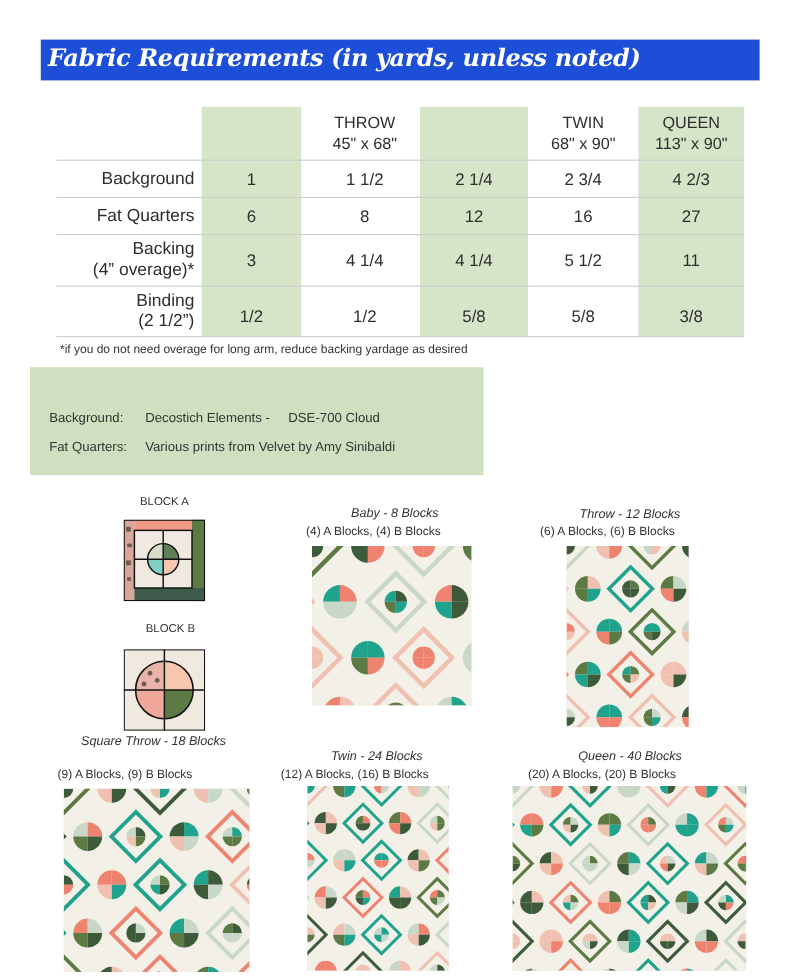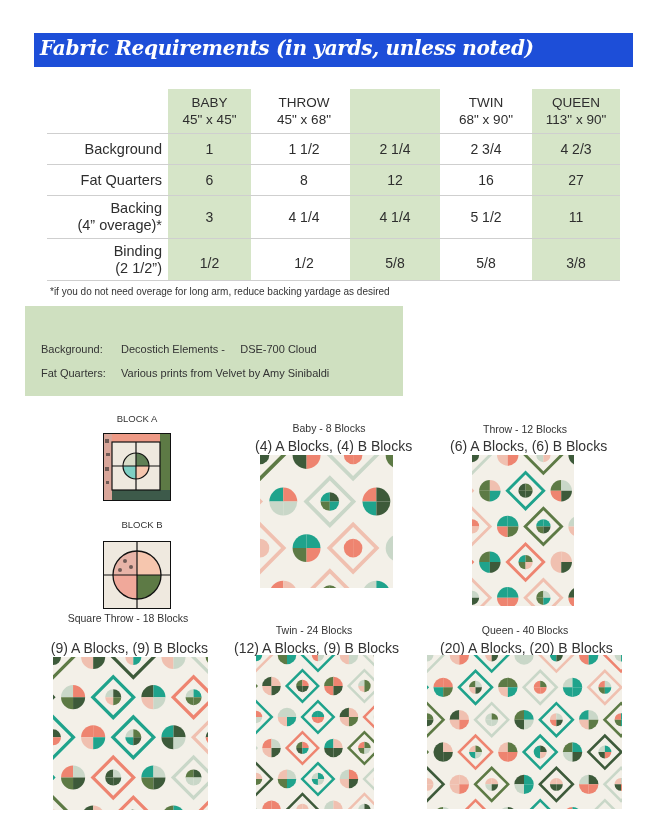"BABY" div.cell { html: <div> <div>BABY</div> <div>45" x 45"</div> </div> -> none }
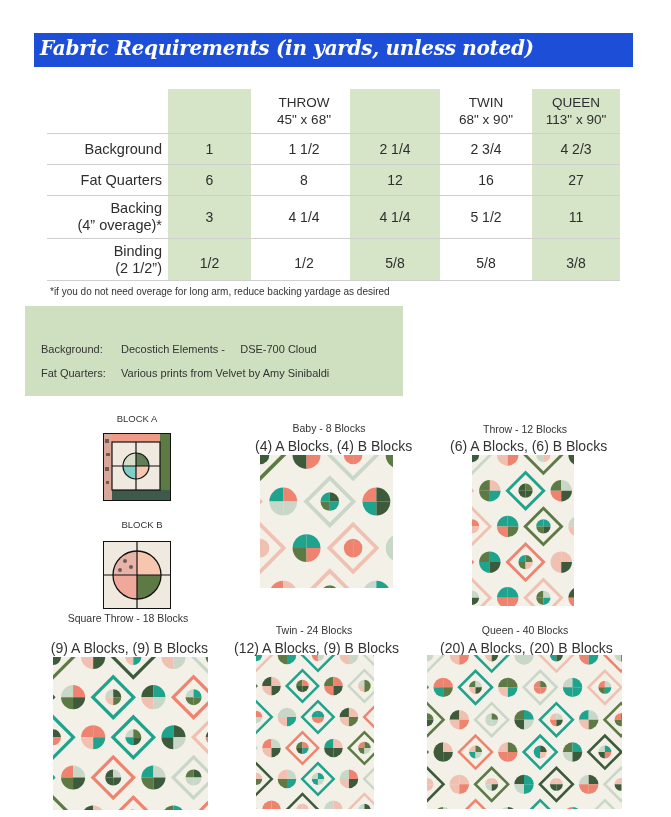"Baby - 8 Blocks" .quilt-title { font-style: none -> italic }
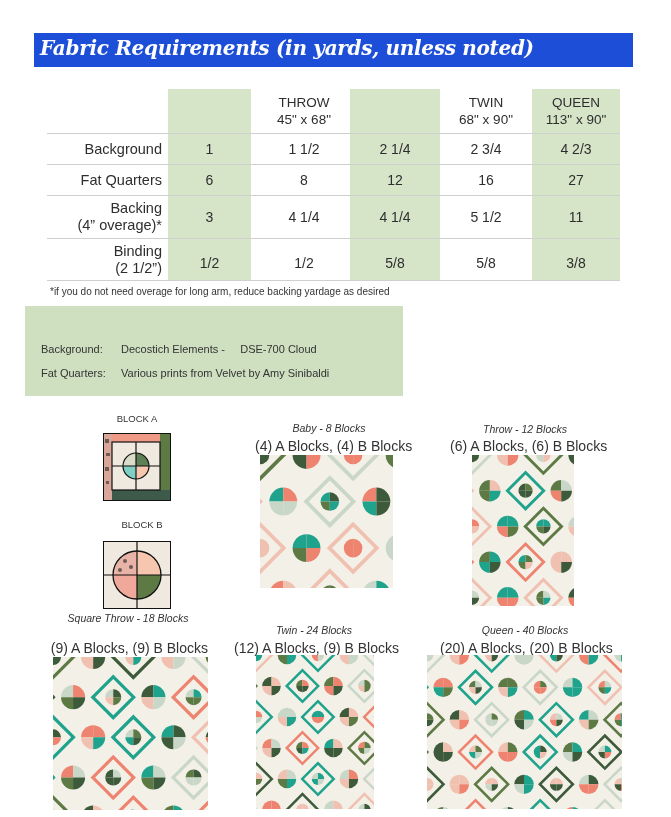"(4) A Blocks, (4) B" .quilt-sub { font-size: 14px -> 10px; text-align: right -> left }
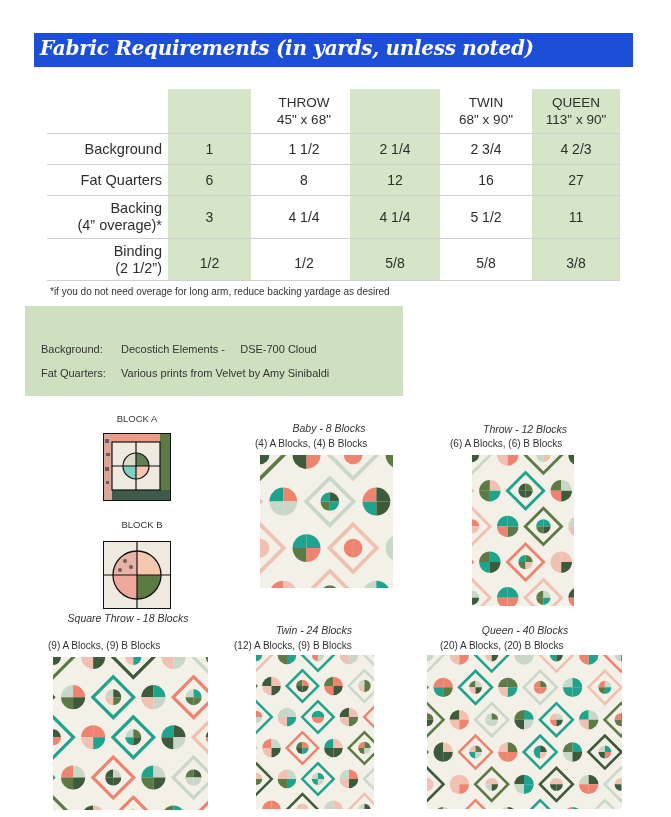"(12) A Blocks, (9) B" div.quilt-sub { text: 9 -> 16 }
